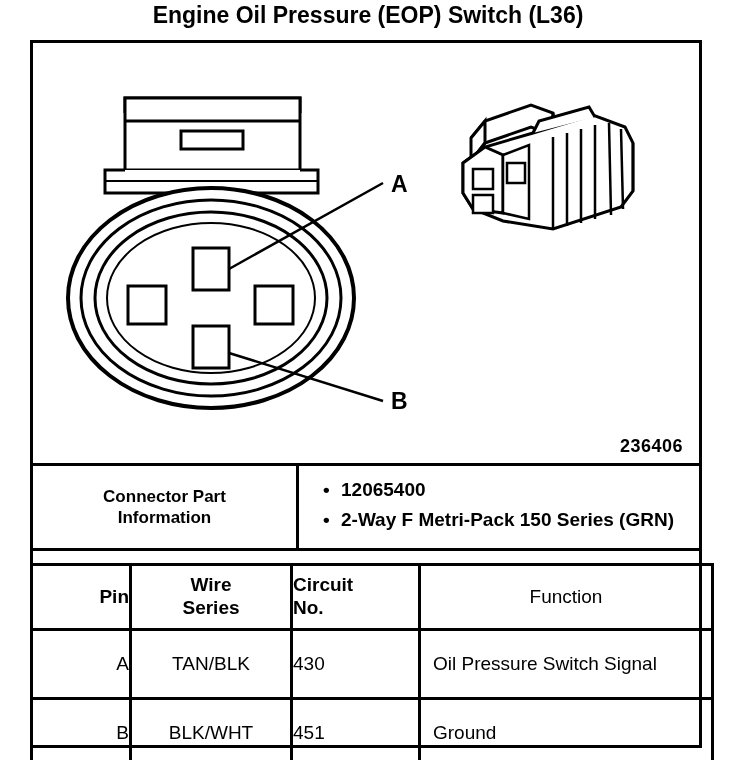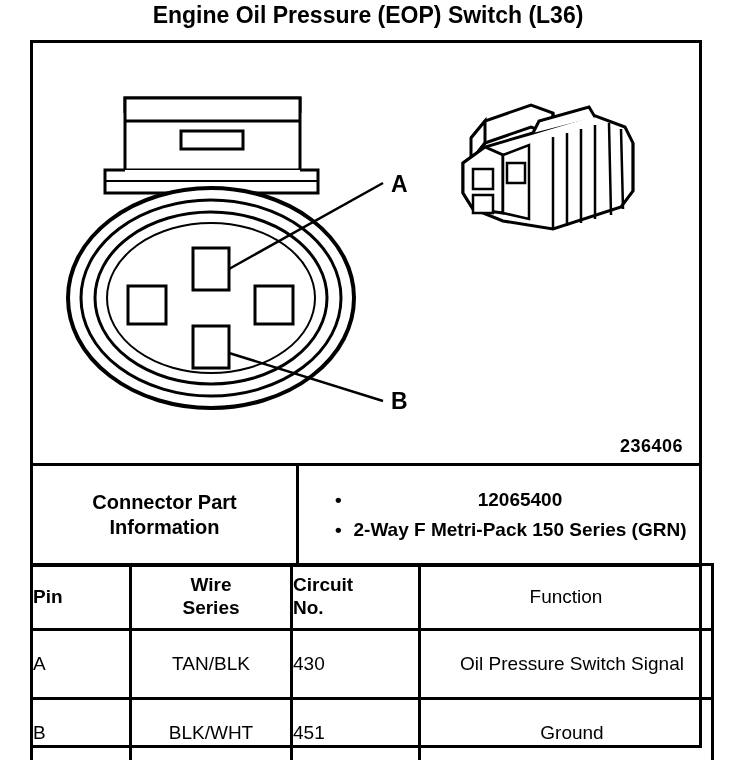"Connector Part" #cpi-label { font-size: 20px -> 17px }
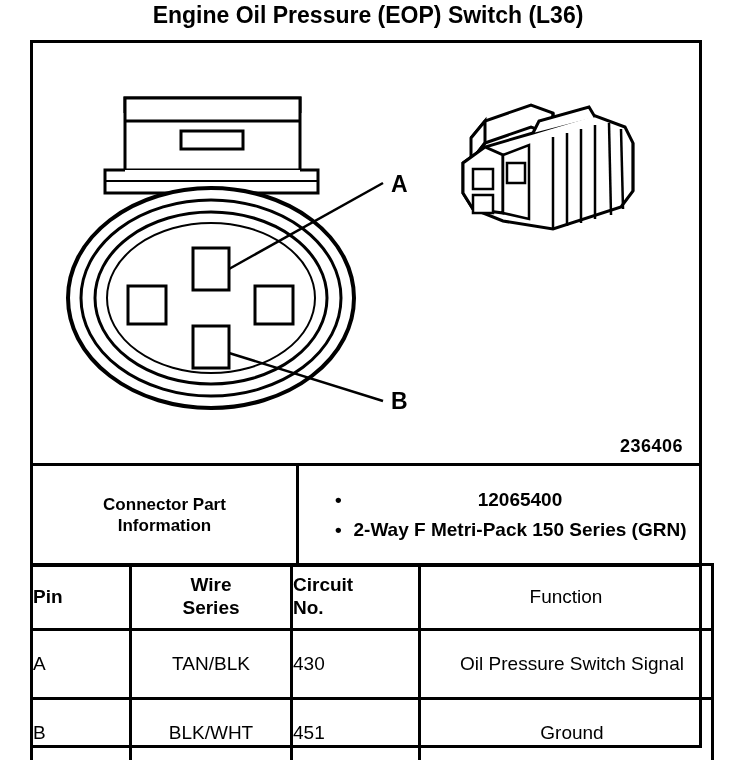"12065400" #cpi-list ul { margin: 12px -> 0; text-align: center -> none }
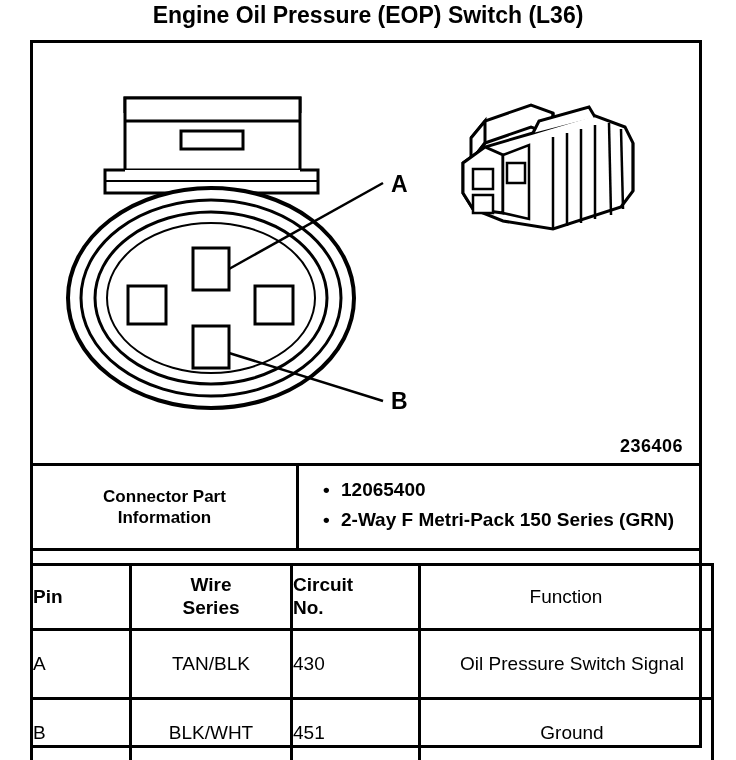"Pin" .col-pin { text-align: left -> right }
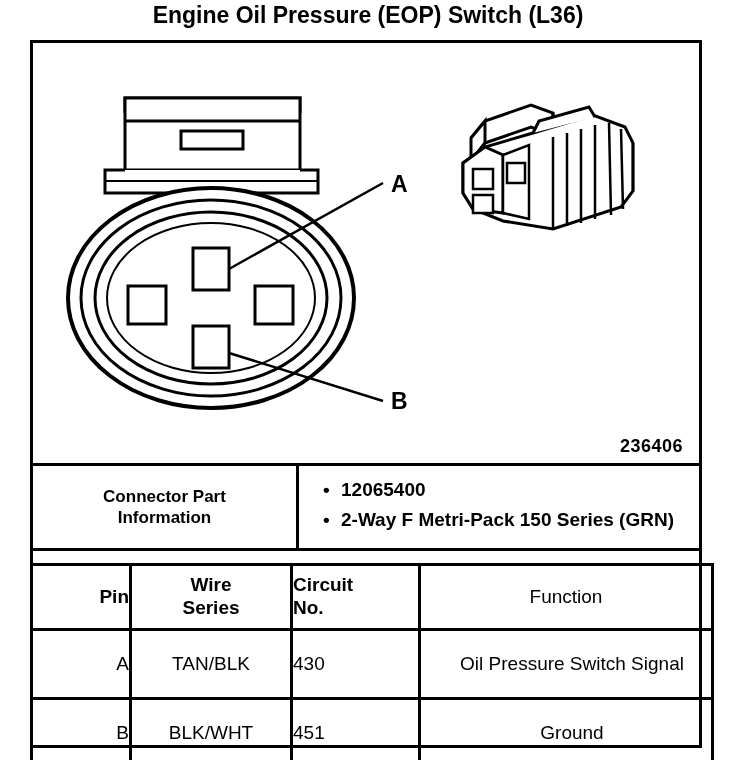"Oil Pressure Switch Signal" .col-func { text-align: center -> left }
